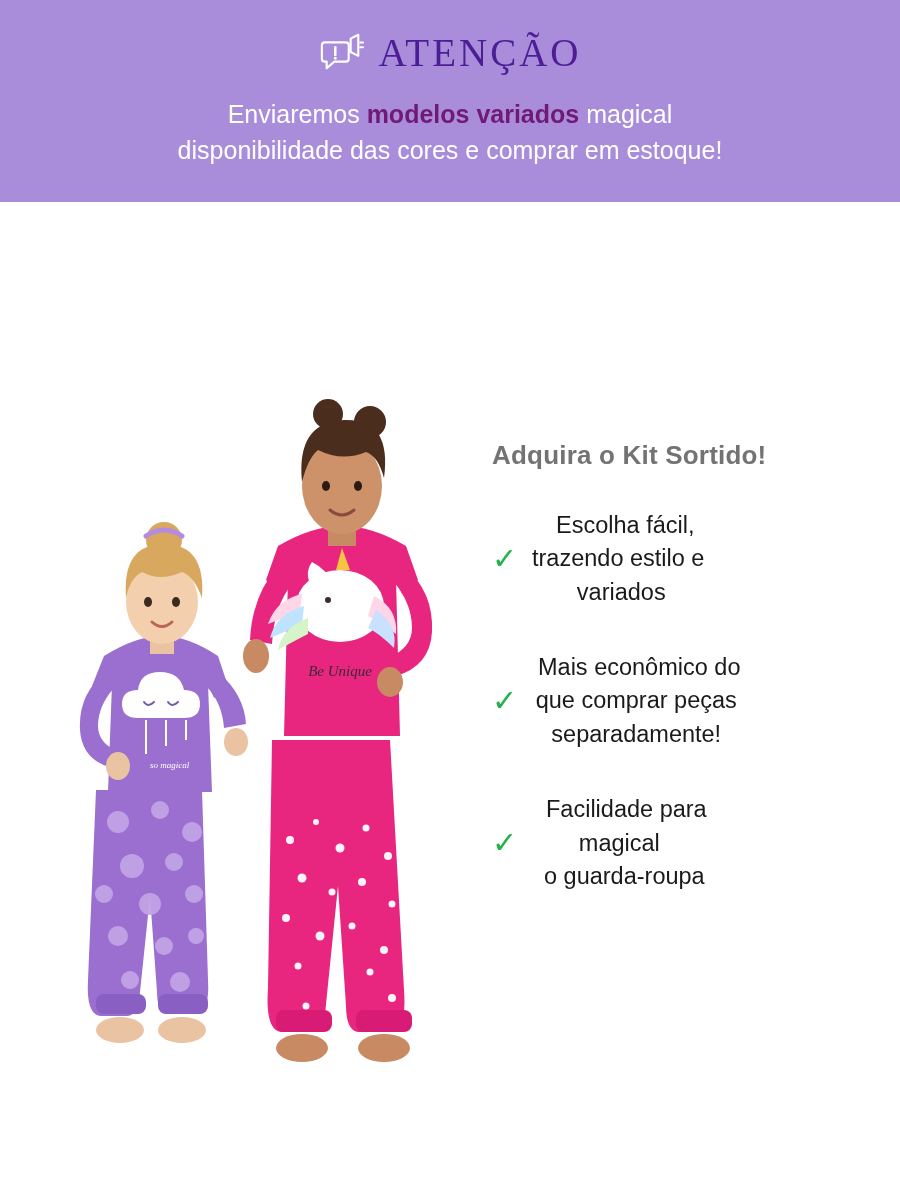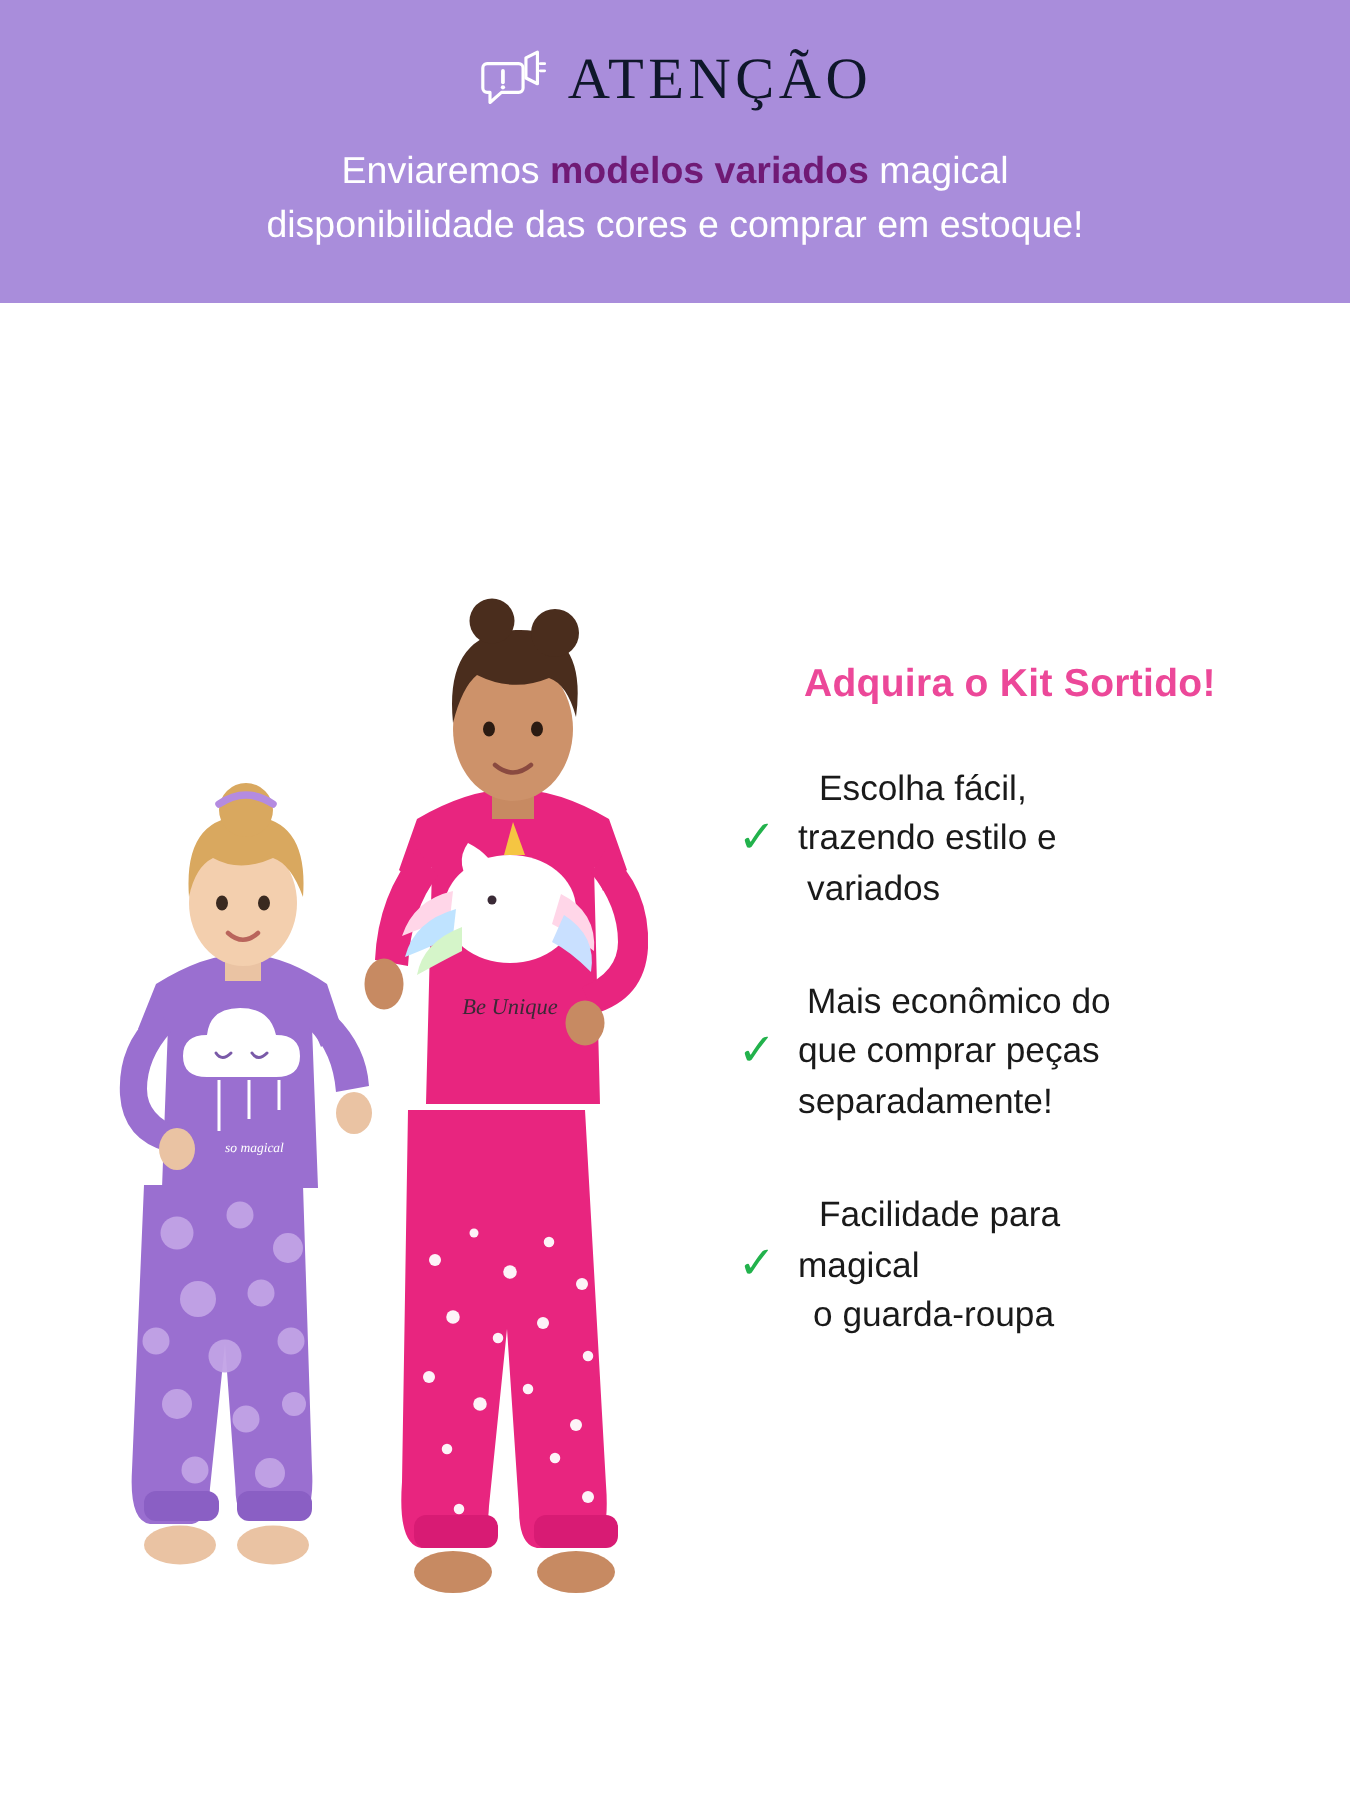"ATENÇÃO" .banner-title { color: #0f172a -> #4c1d95 }
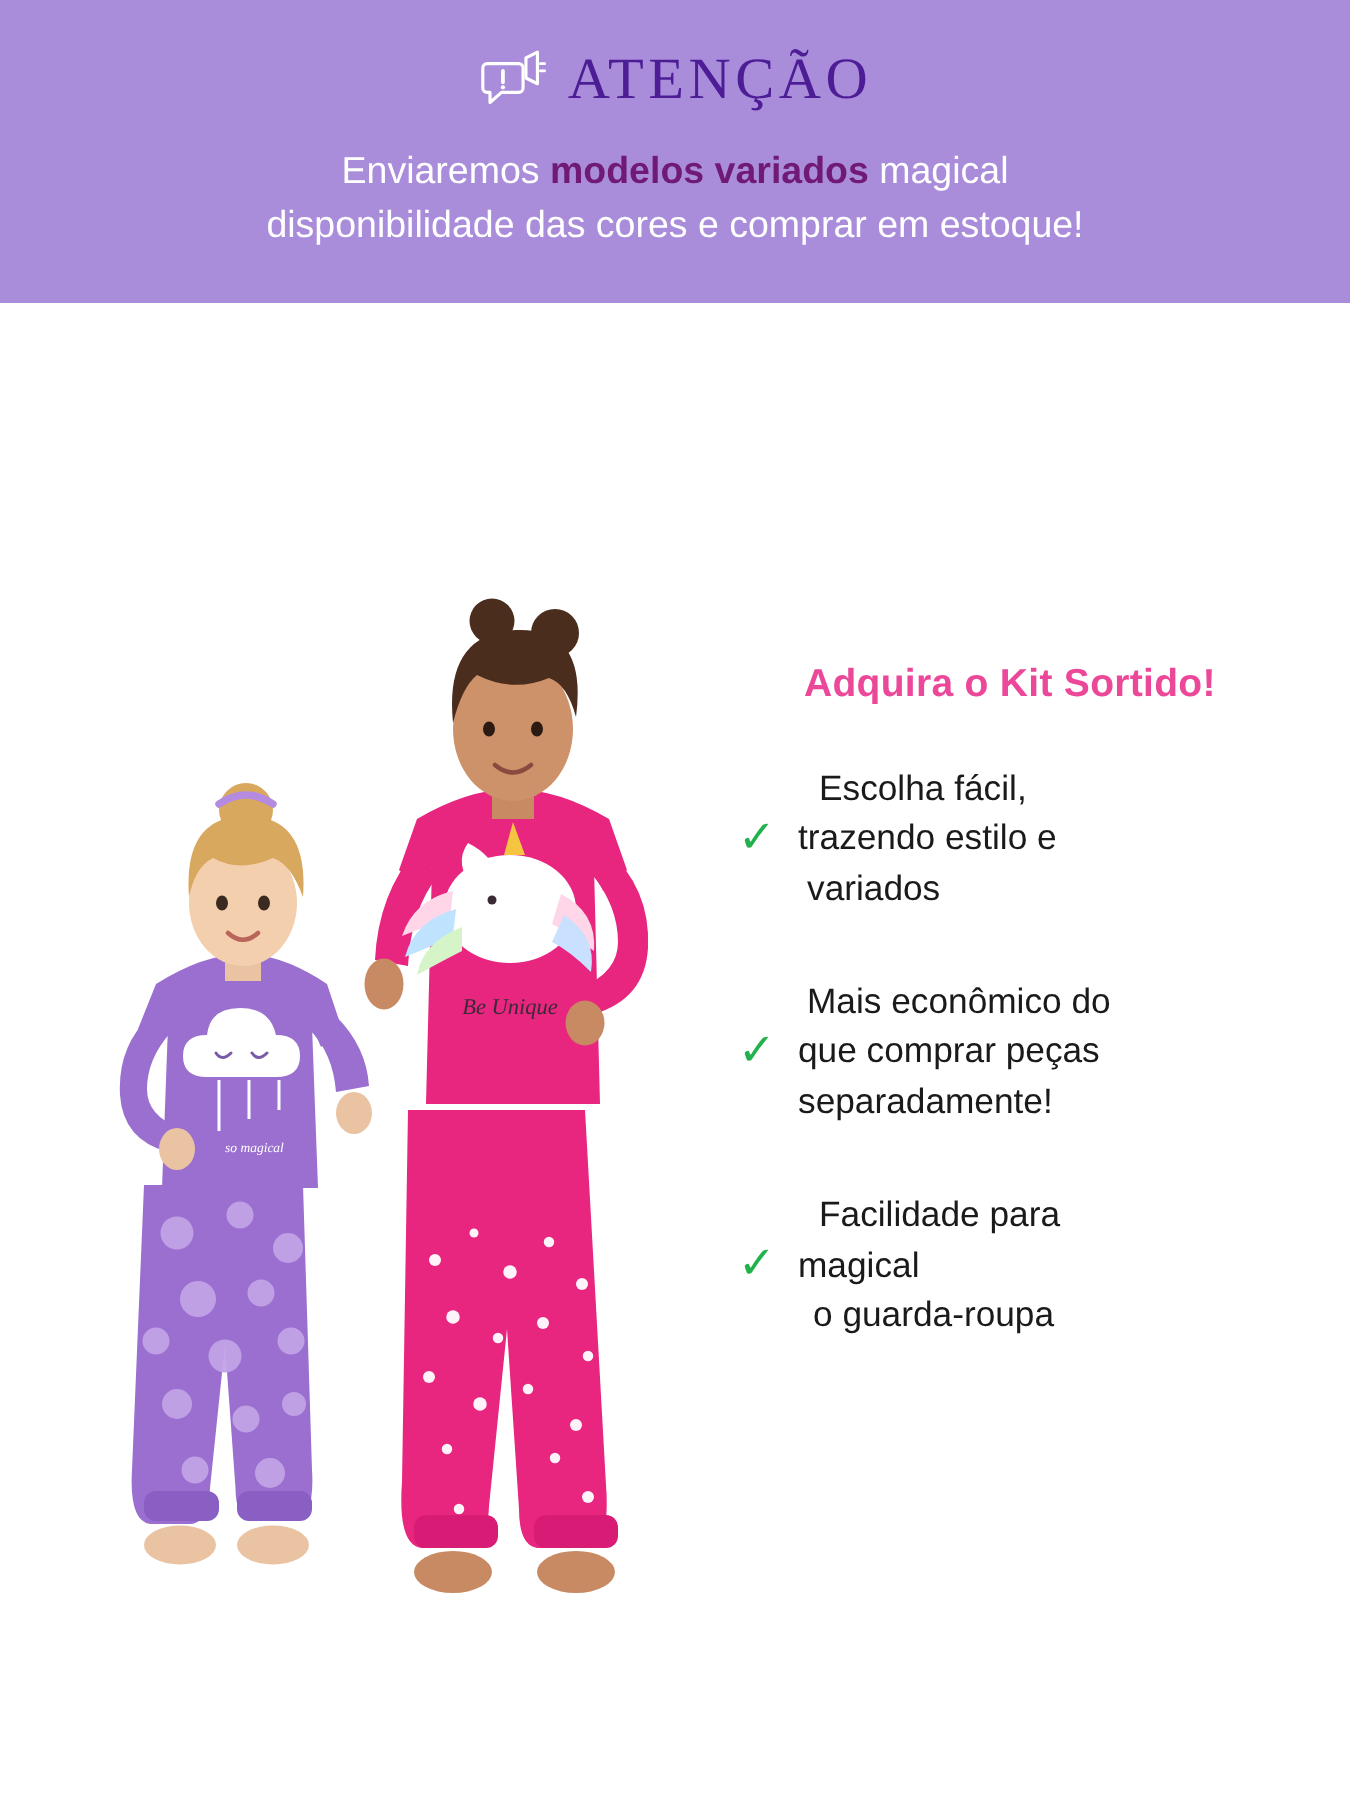"Adquira o Kit Sortido!" .headline { color: #ec4899 -> #737373; margin-left: 44px -> none }
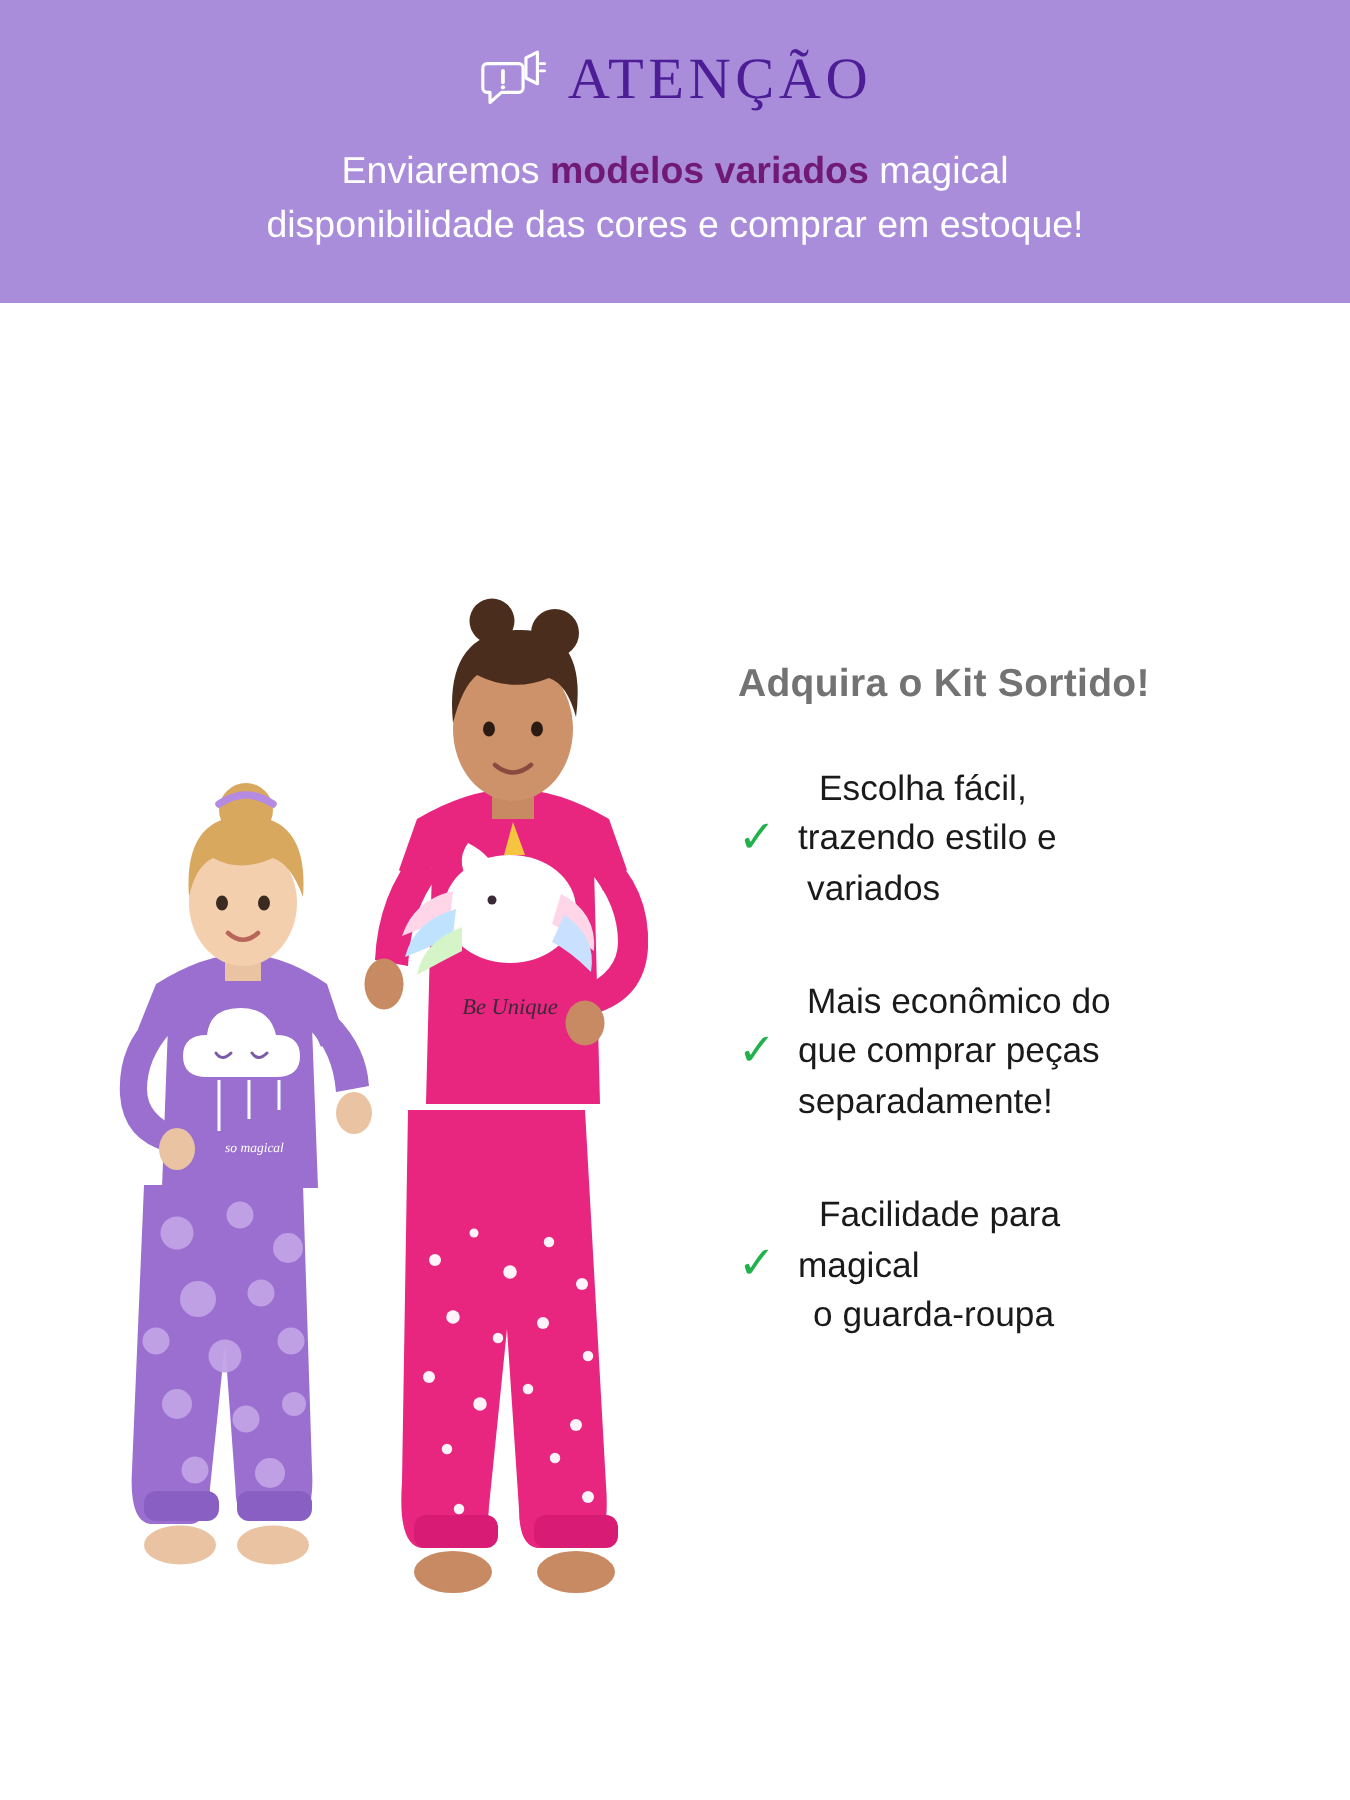"Escolha fácil," .benefit-text { text-align: none -> center }
